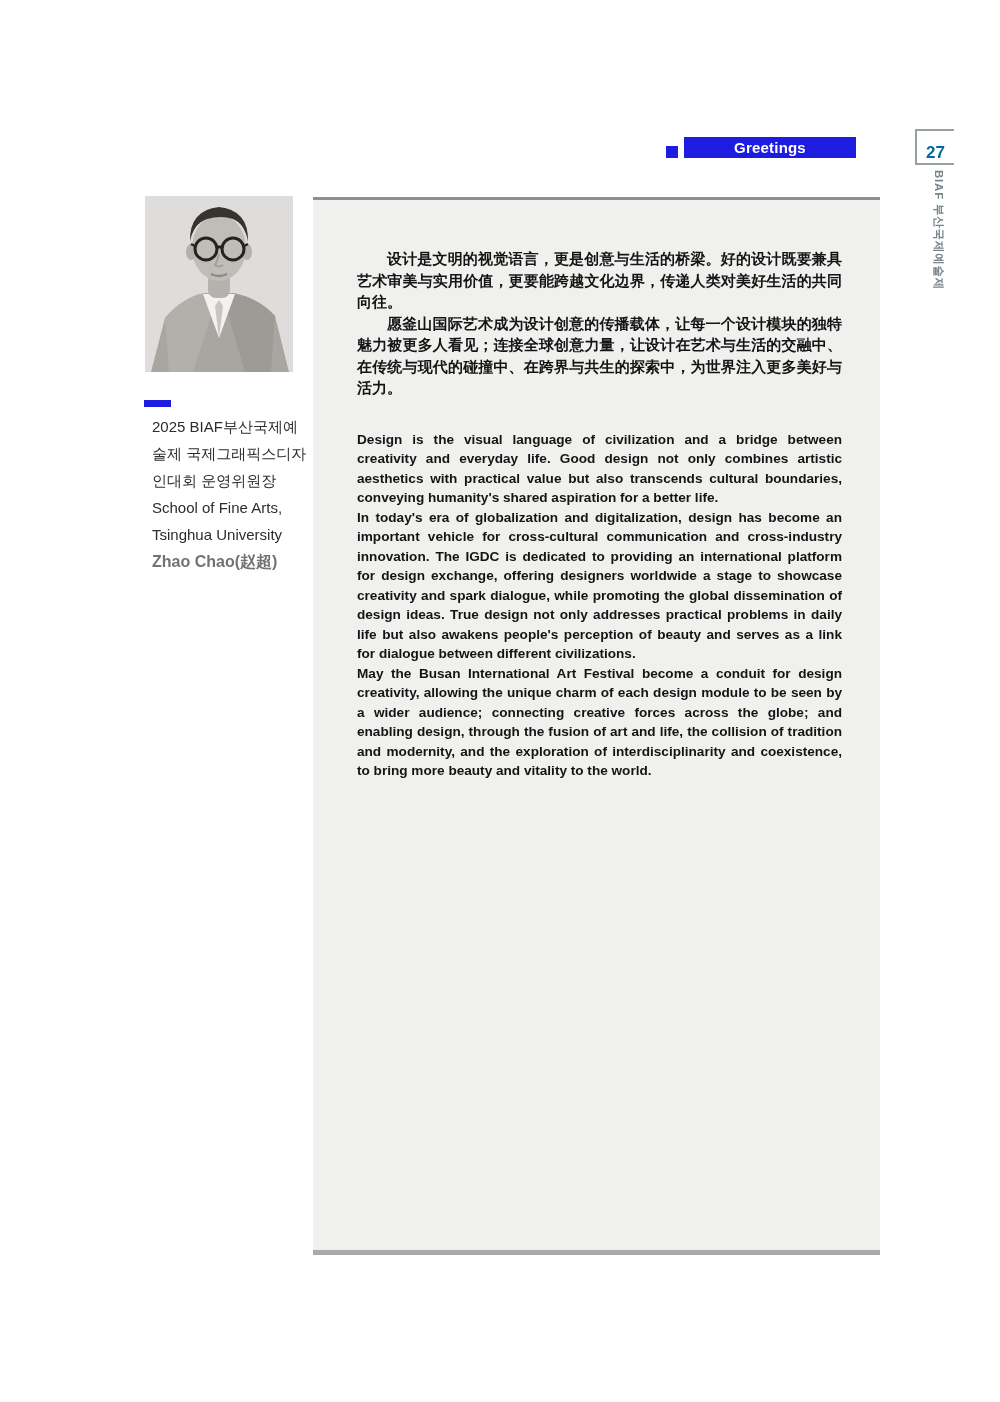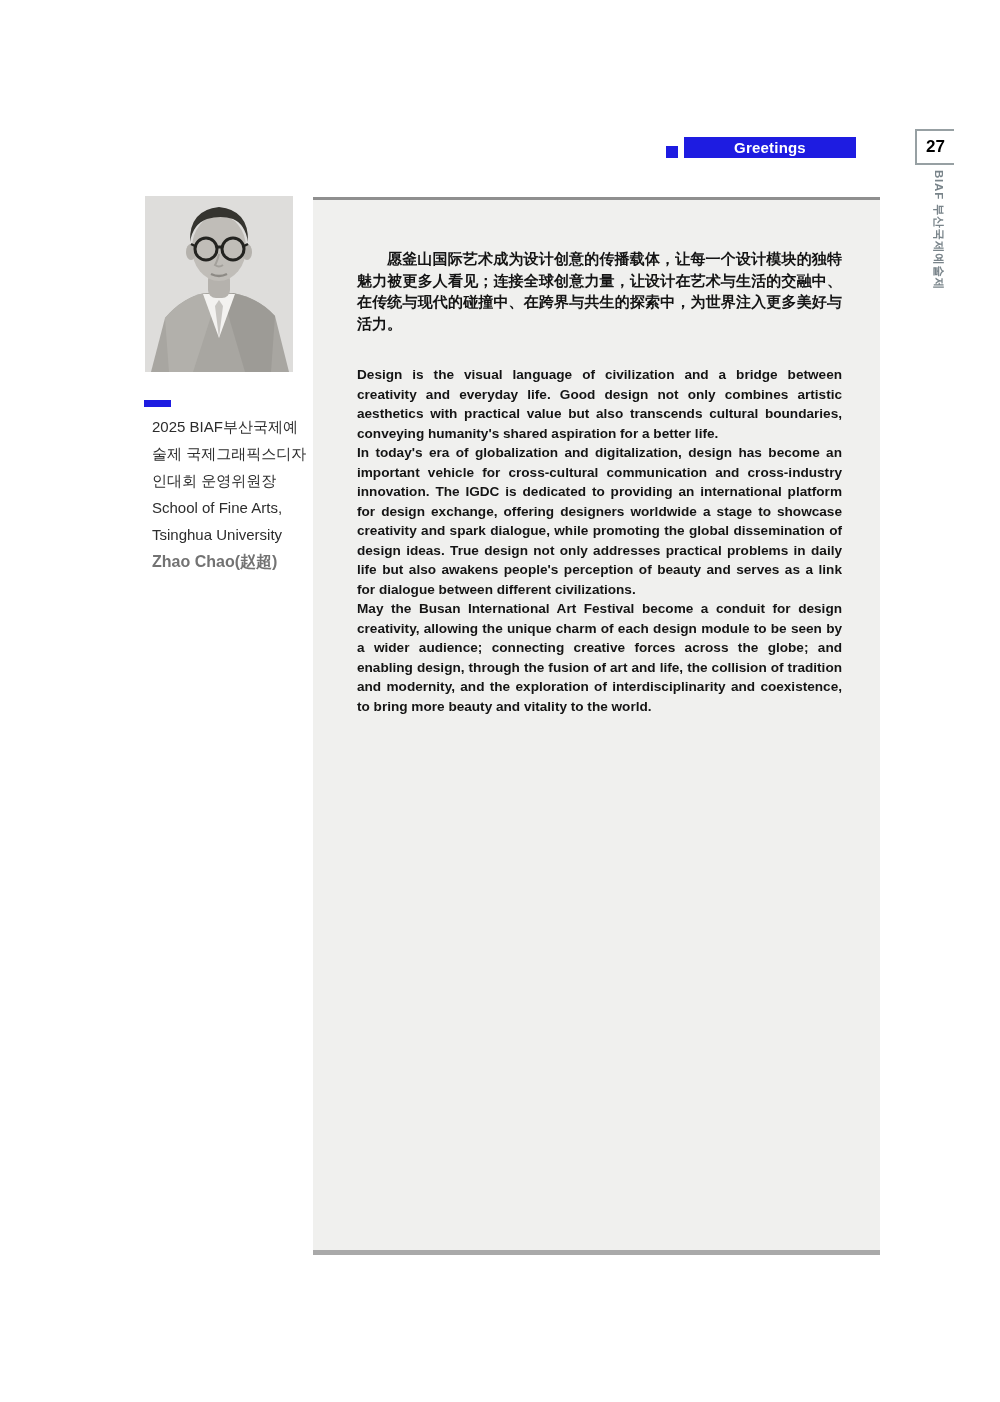"27" .pageno-box { align-items: center -> flex-end; color: #000000 -> #0369a1 }
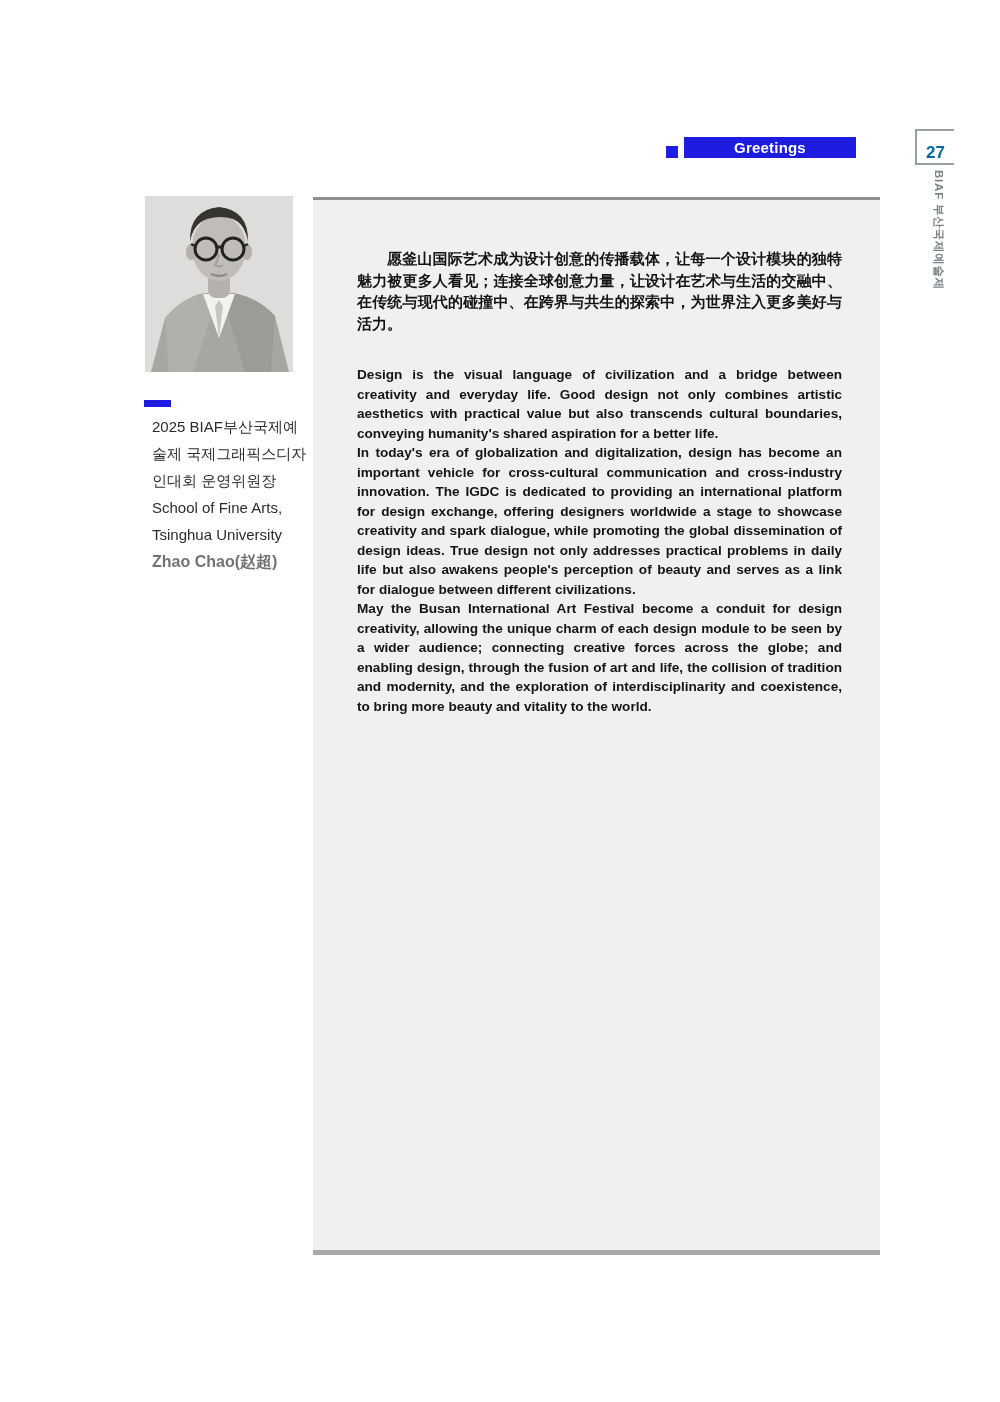"设计是文明的视觉语言，更是创意与生活的桥梁。好的设计既要兼具艺术审美与实用价值，" p { html: none -> <p>设计是文明的视觉语言，更是创意与生活的桥梁。好的设计既要兼具艺术审美与实用价值，更要能跨越文化边界，传递人类对美好生活的共同向往。</p> }
